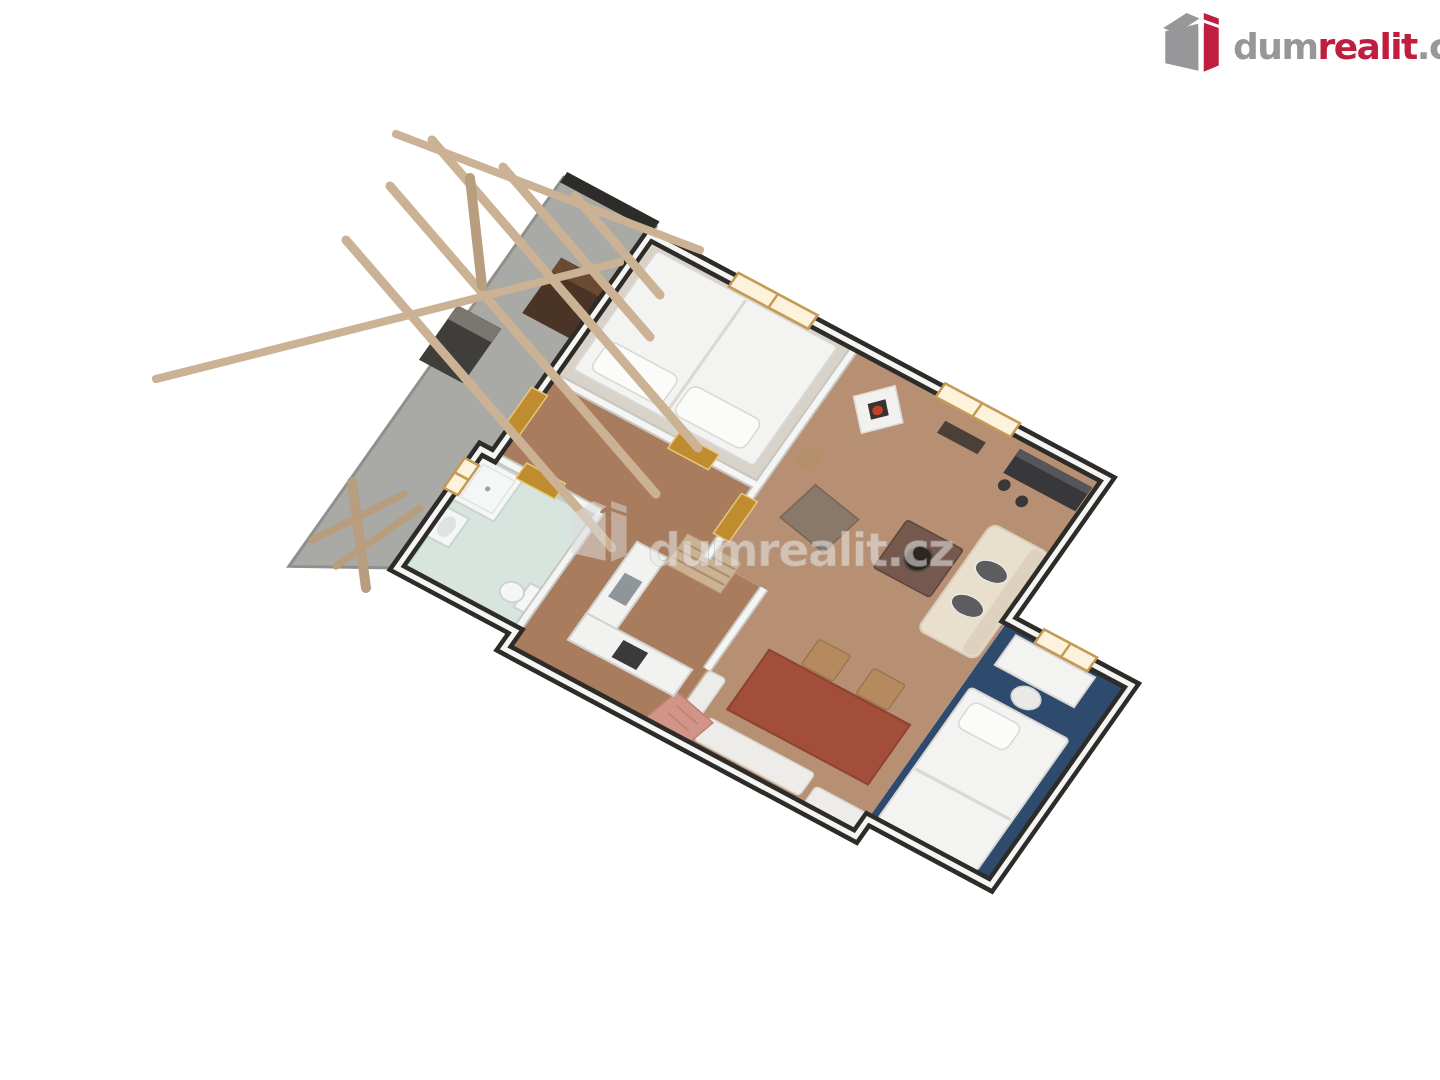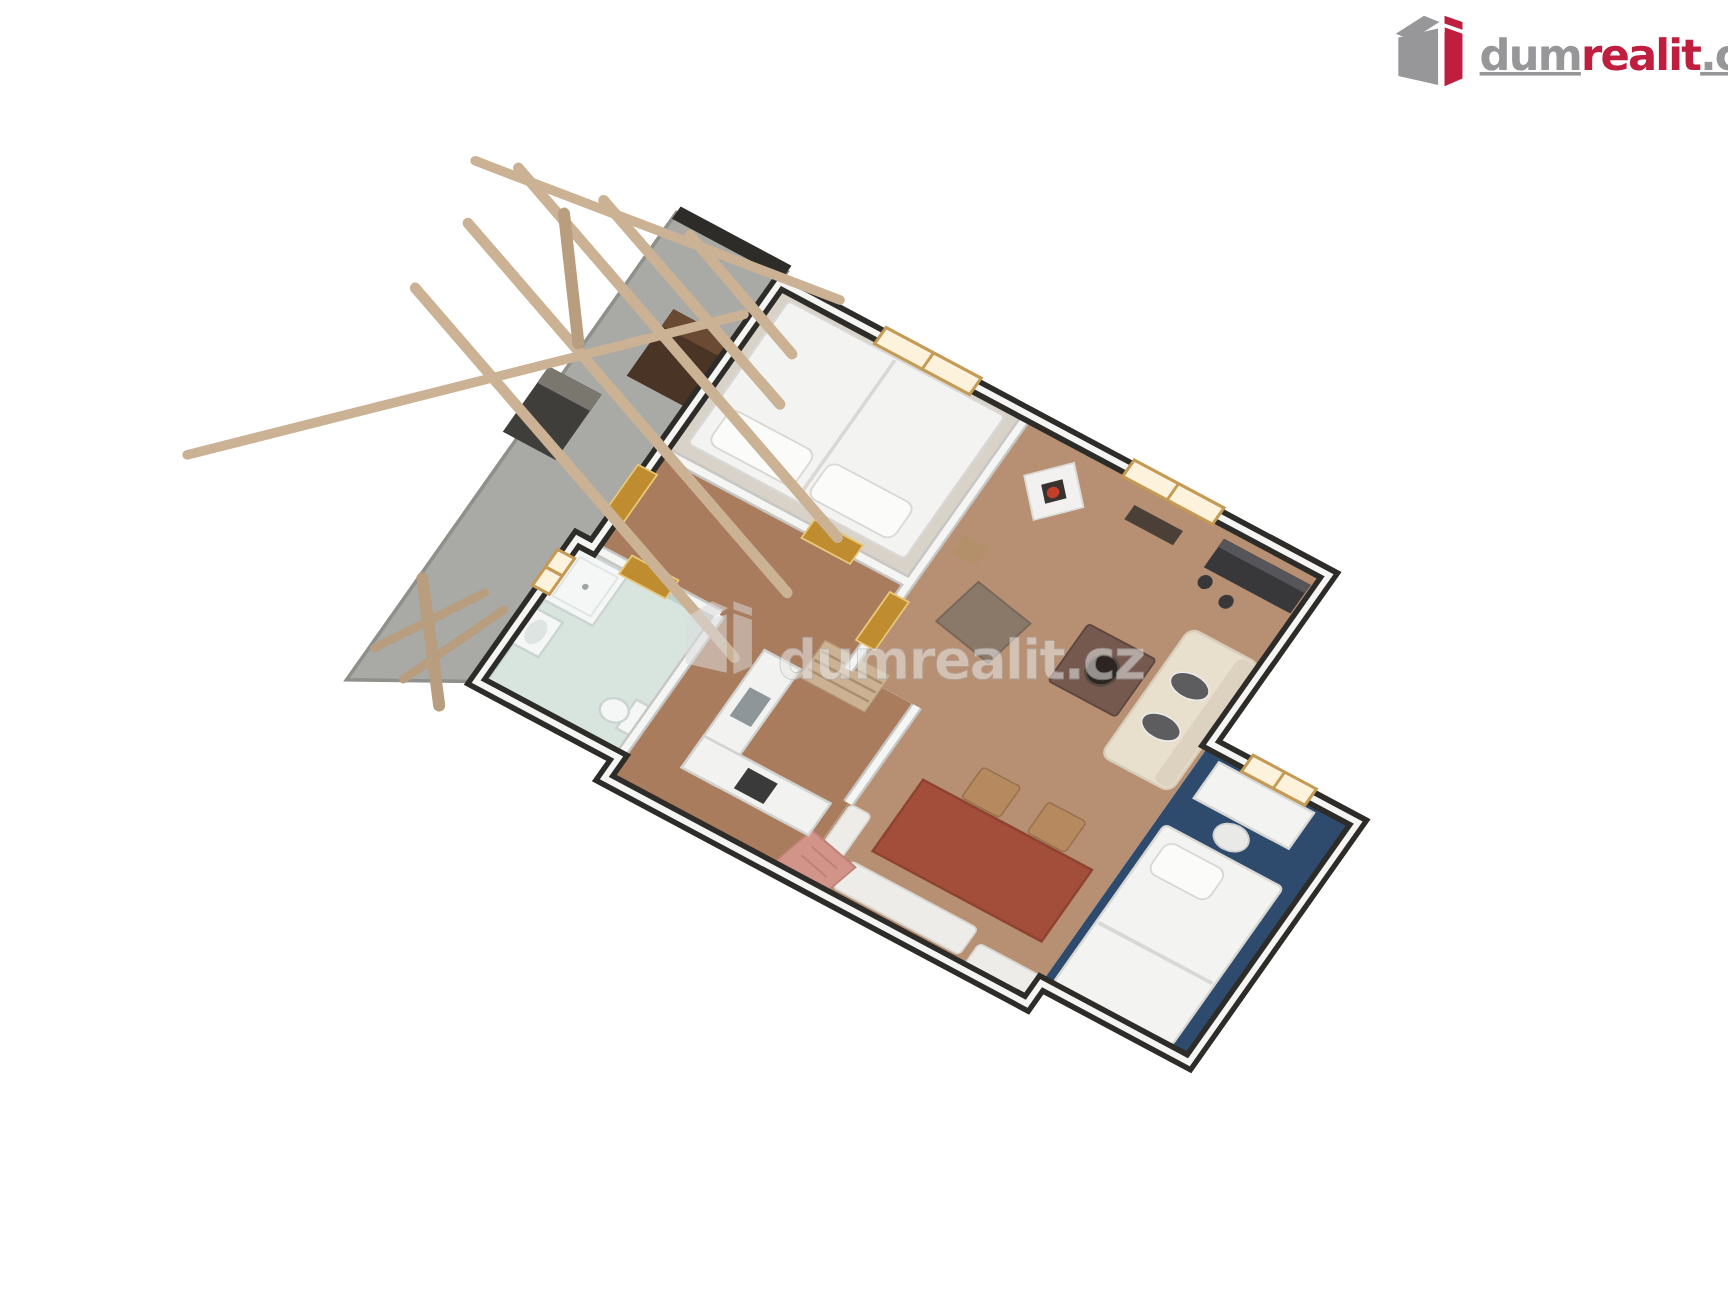"dum" .t-gray { text-decoration: underline -> none }
